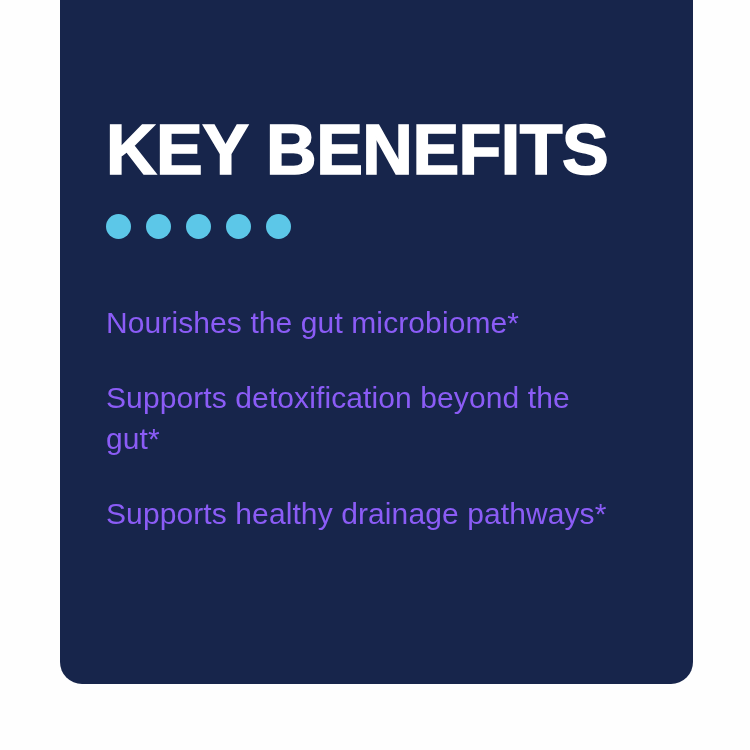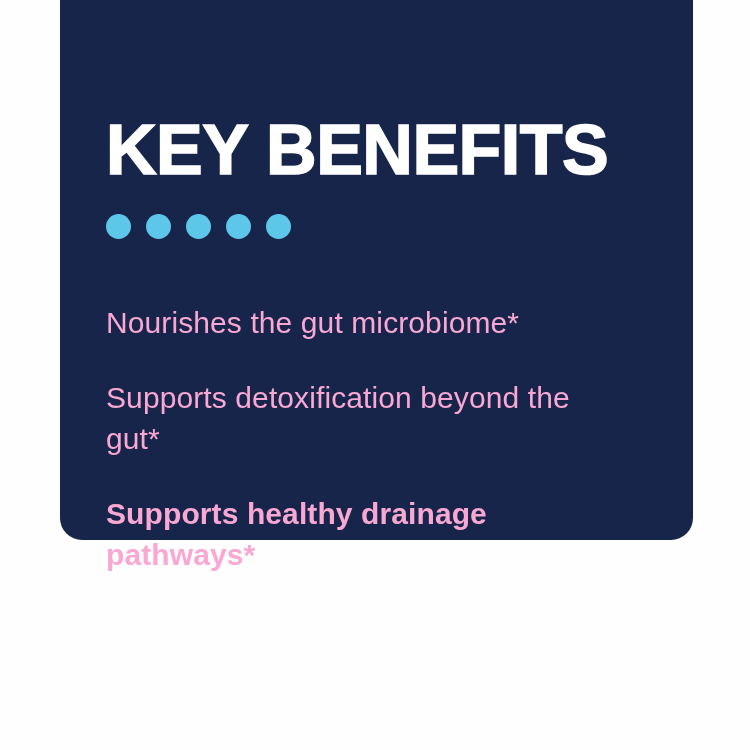"KEY BENEFITS" .benefits-card { height: 540px -> 684px }
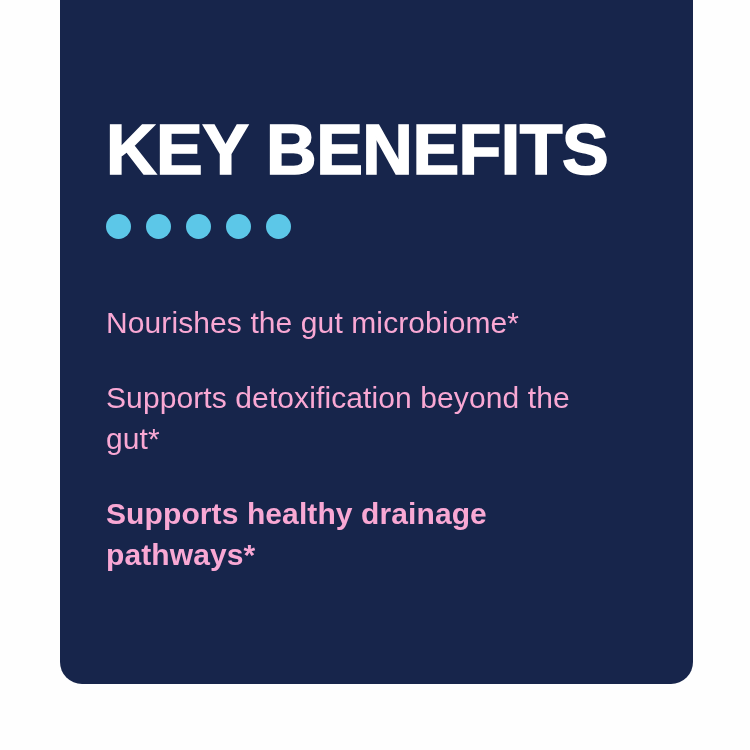"Nourishes the gut microbiome*" .benefit-item { color: #f9a8d4 -> #8b5cf6 }
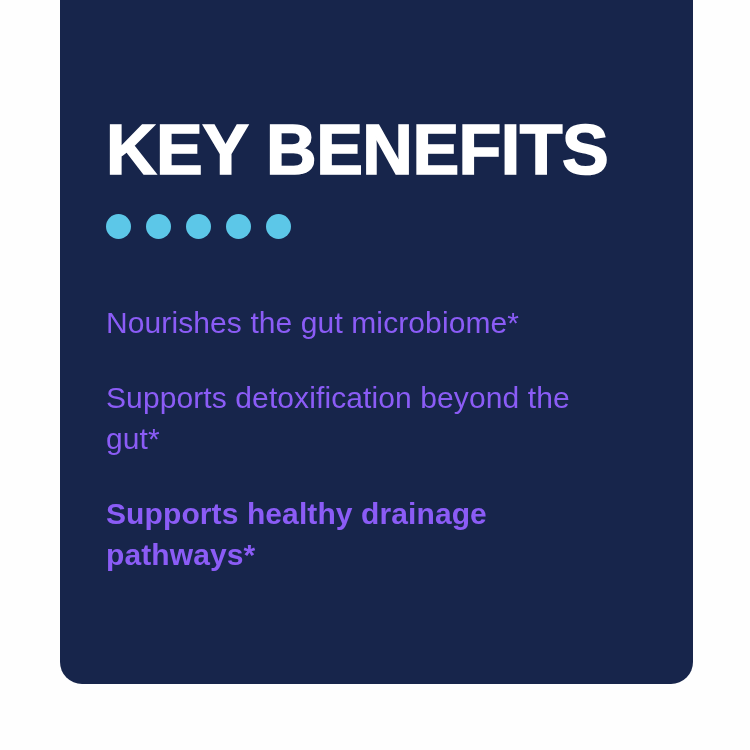"Supports healthy drainage pathways*" .benefit-item:last-child { font-weight: bold -> none }
